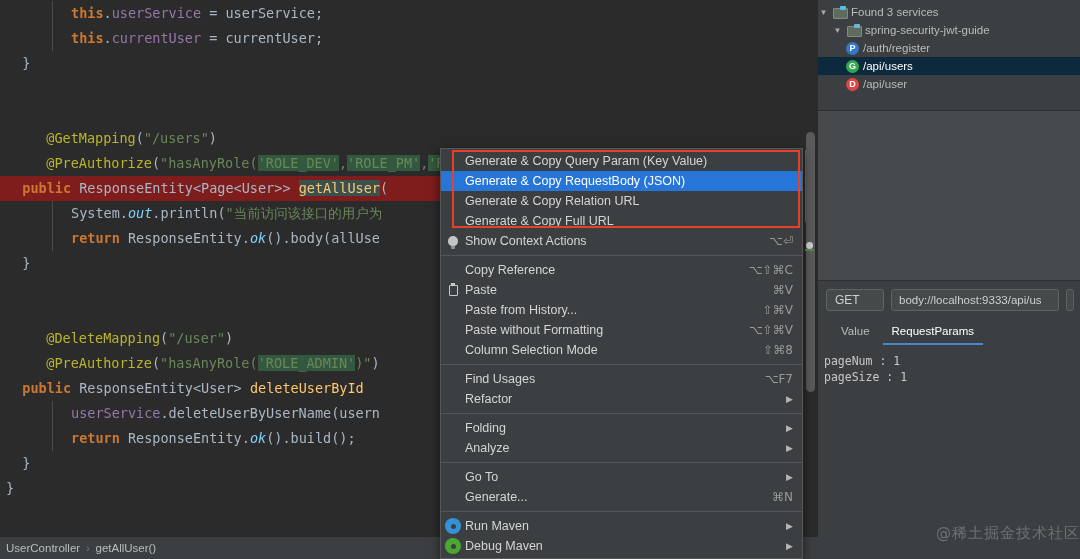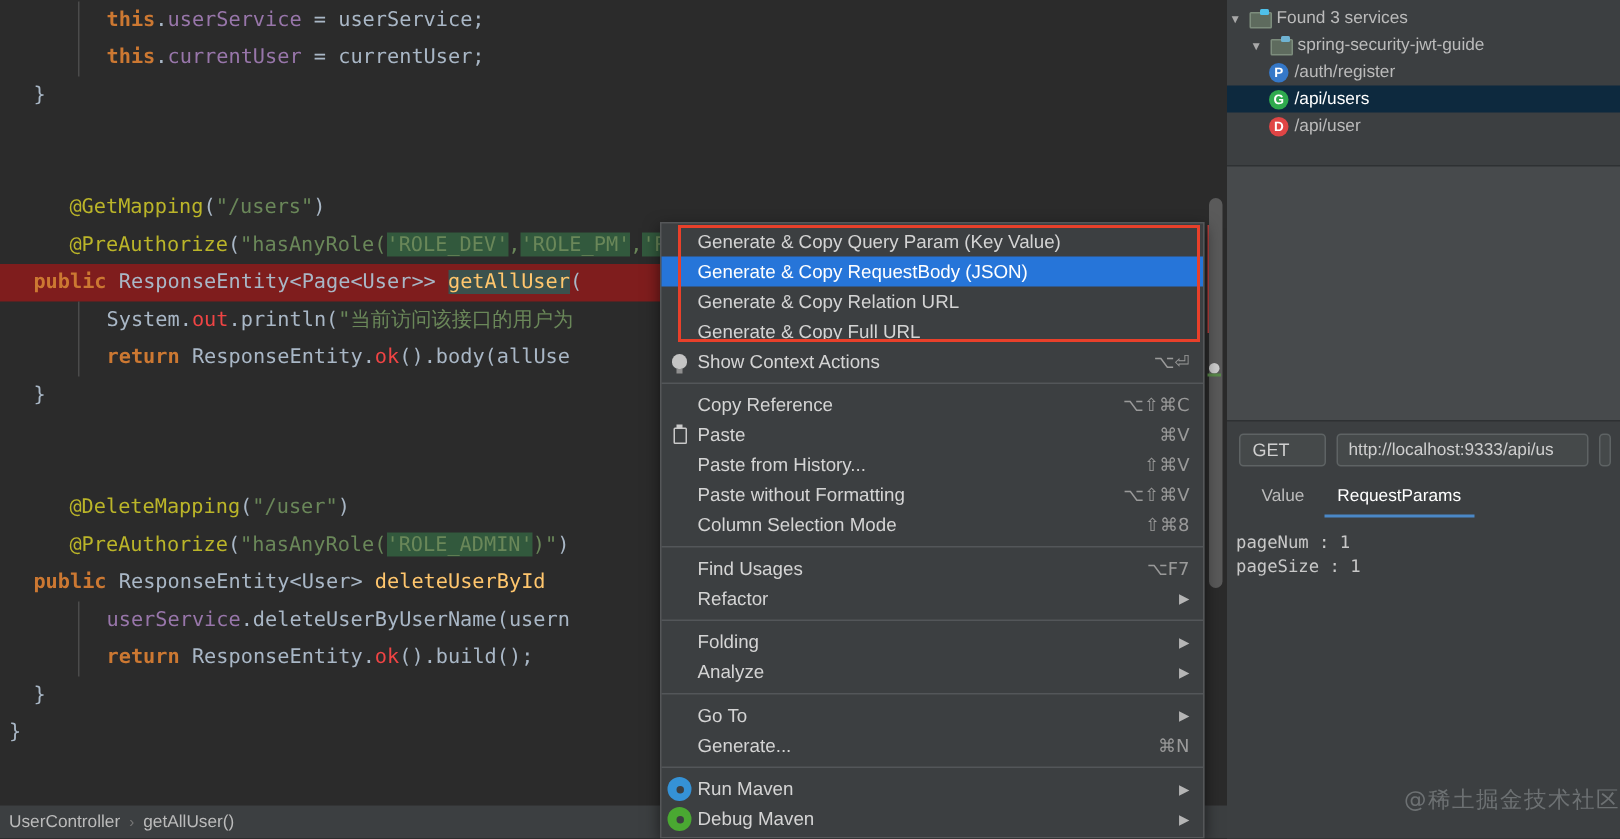"out" .tok-static { color: #ef4444 -> #7dd3fc; font-style: none -> italic }
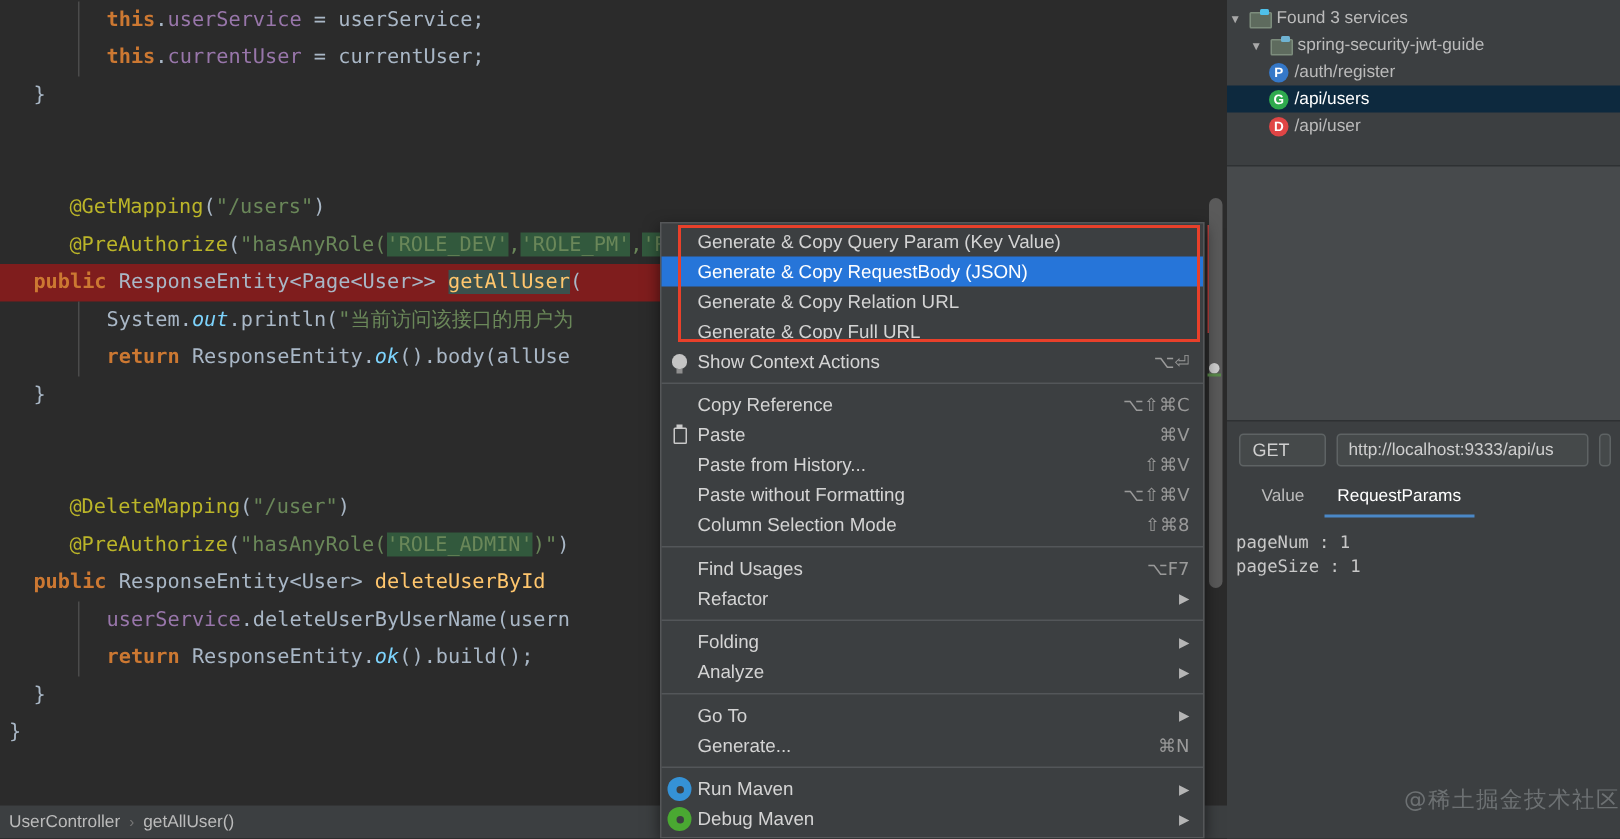"http://localhost:9333/api/us" div.url-box { text: http://localhost:9333/api/us -> body://localhost:9333/api/us }
